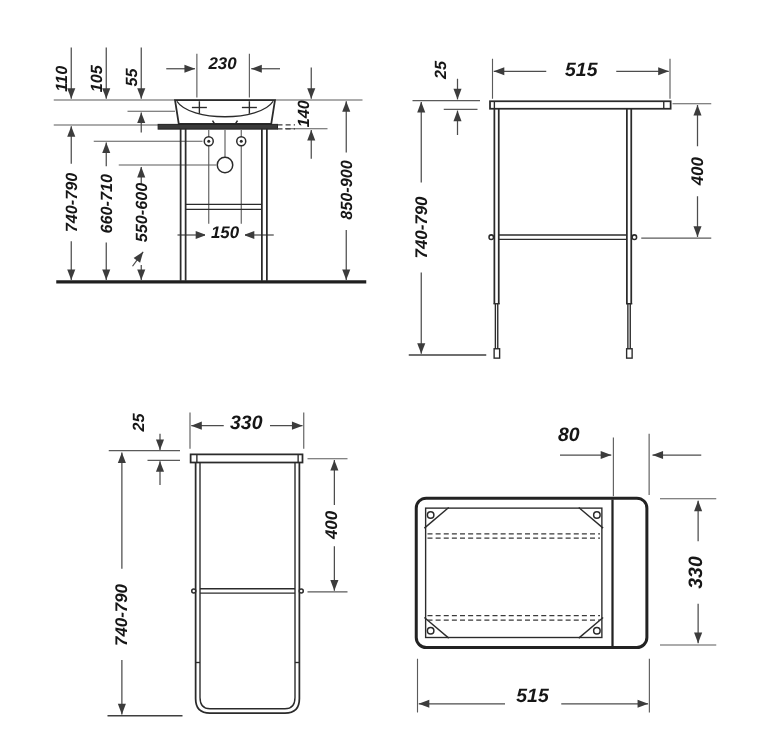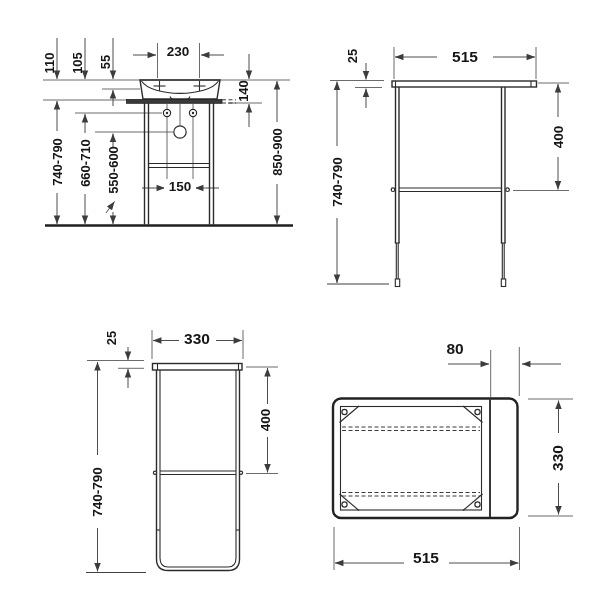"230" #stage { font-style: none -> italic }
